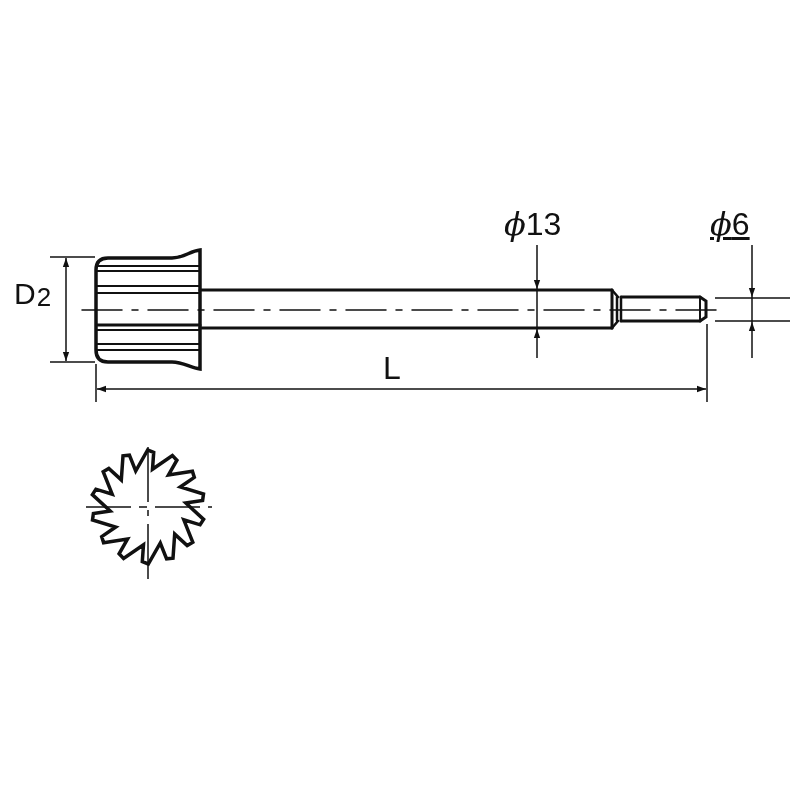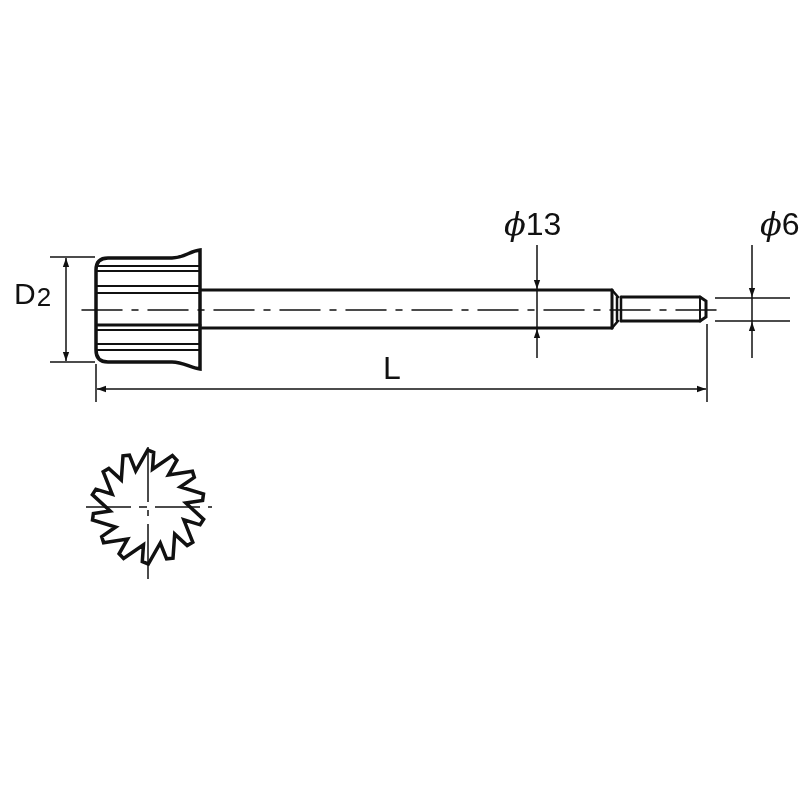"ϕ6" .lbl-phi6 { left: 760px -> 710px; text-decoration: none -> underline }
